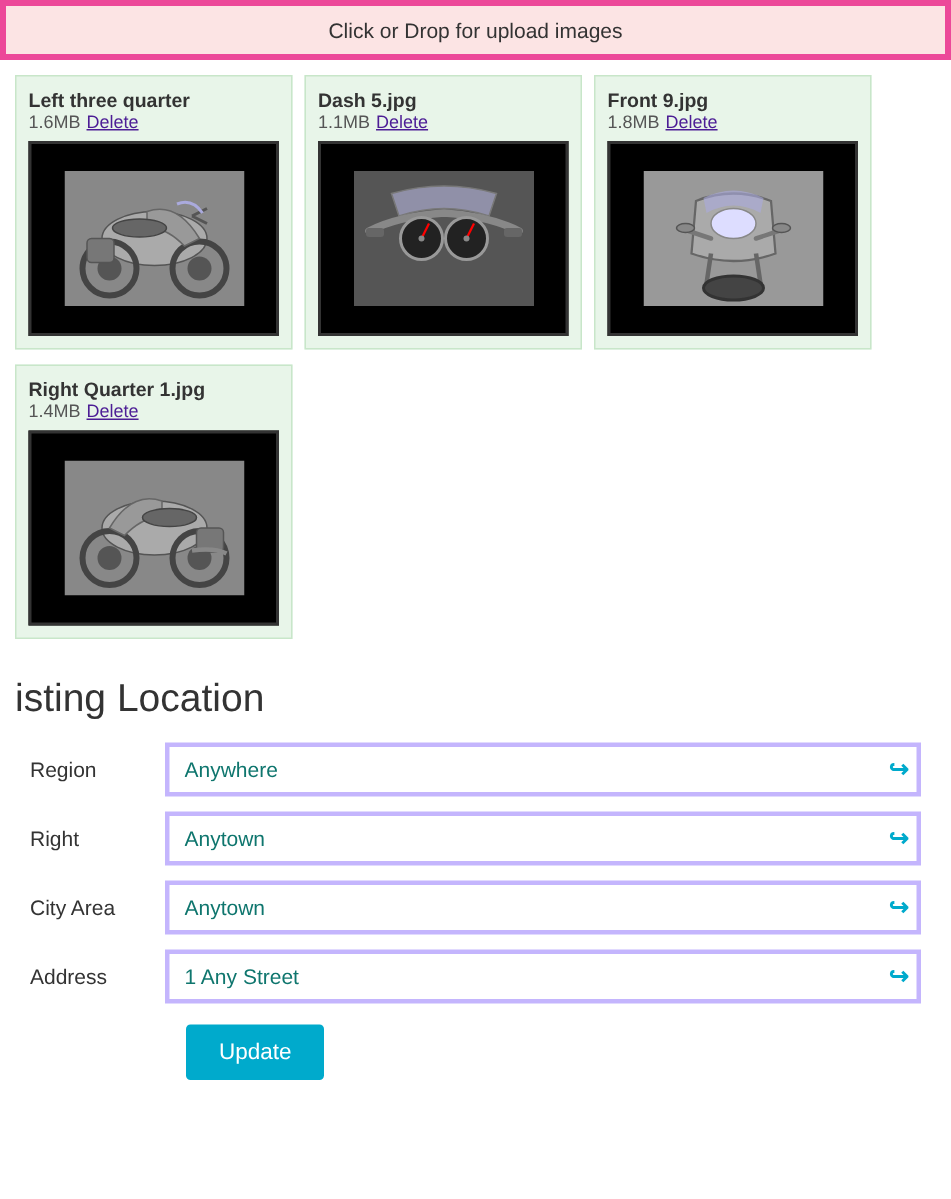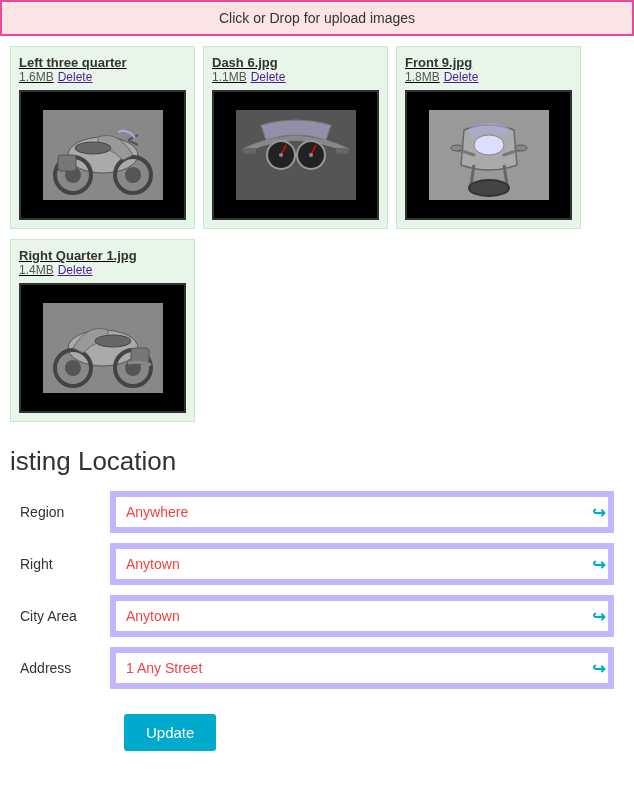"Click or Drop for upload" .upload-banner { border: 2px solid #ec4899 -> 4px solid #ec4899 }
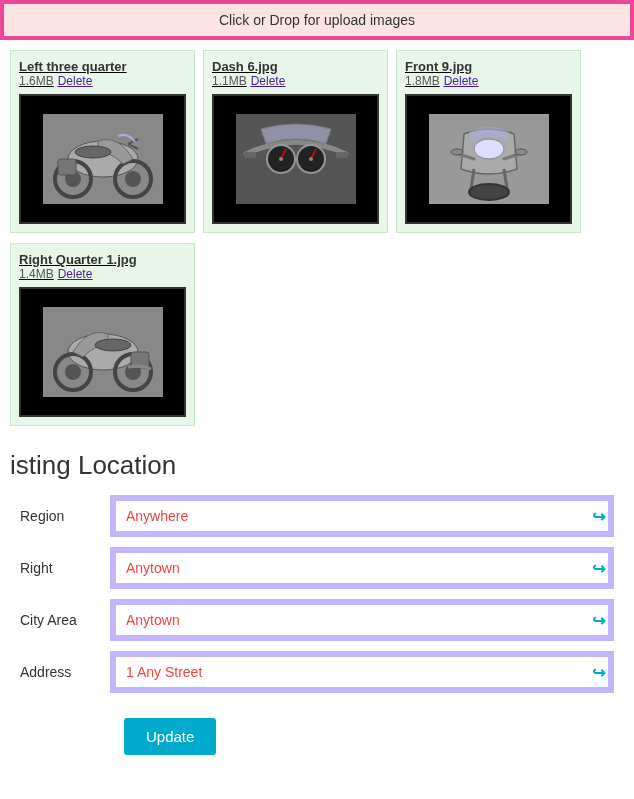"Left three quarter" .image-card-header { text-decoration: underline -> none }
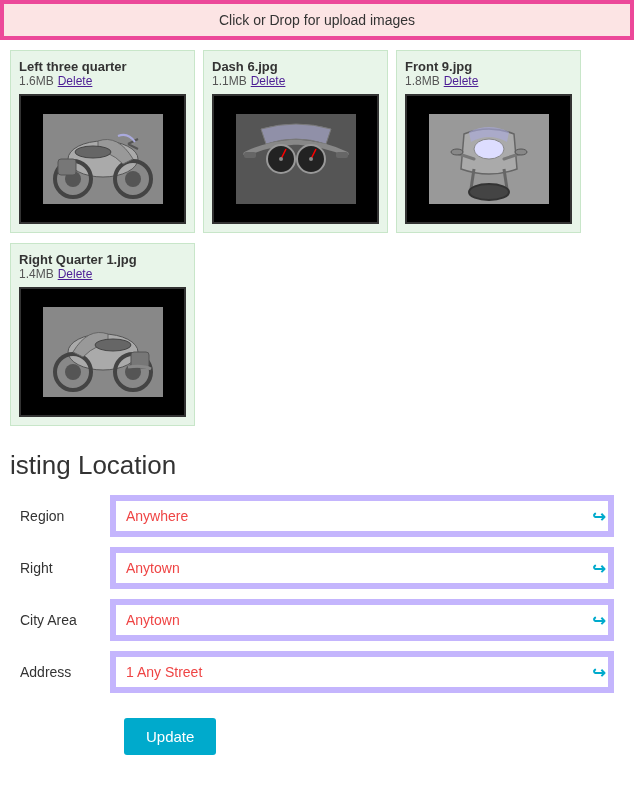"Dash 6.jpg" div.image-card-title { text: 6.jpg -> 5.jpg }
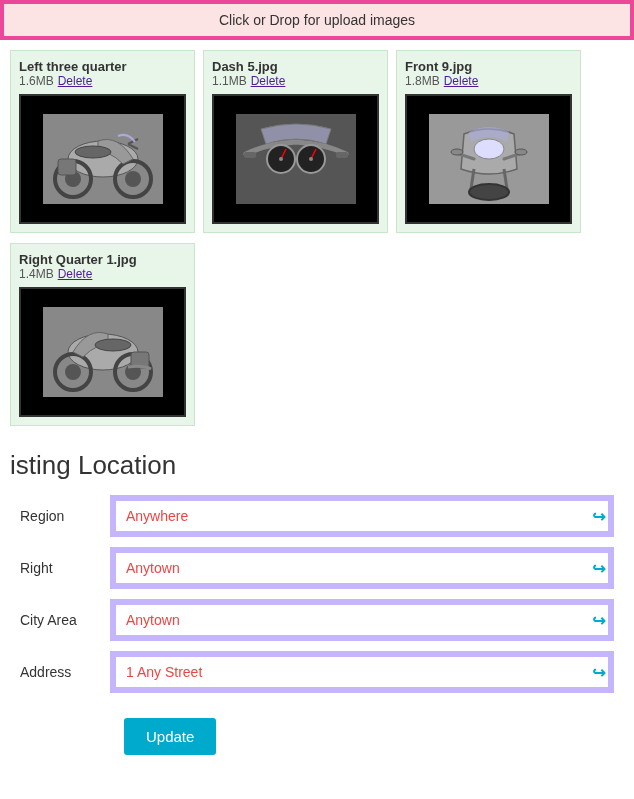"Anywhere" .form-input { border: 6px solid #c4b5fd -> 3px solid #c4b5fd; color: #ef4444 -> #0f766e }
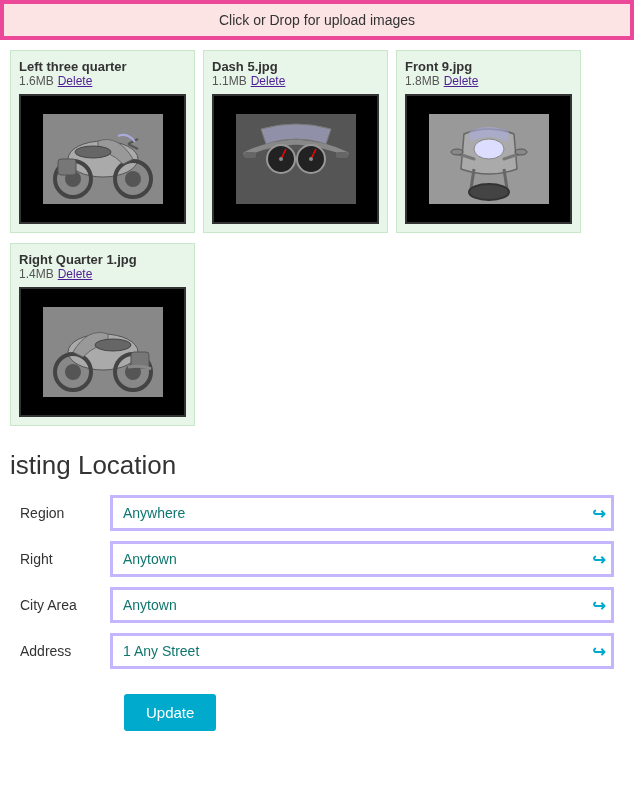"Update" .update-btn { margin-top: 15px -> 4px }
